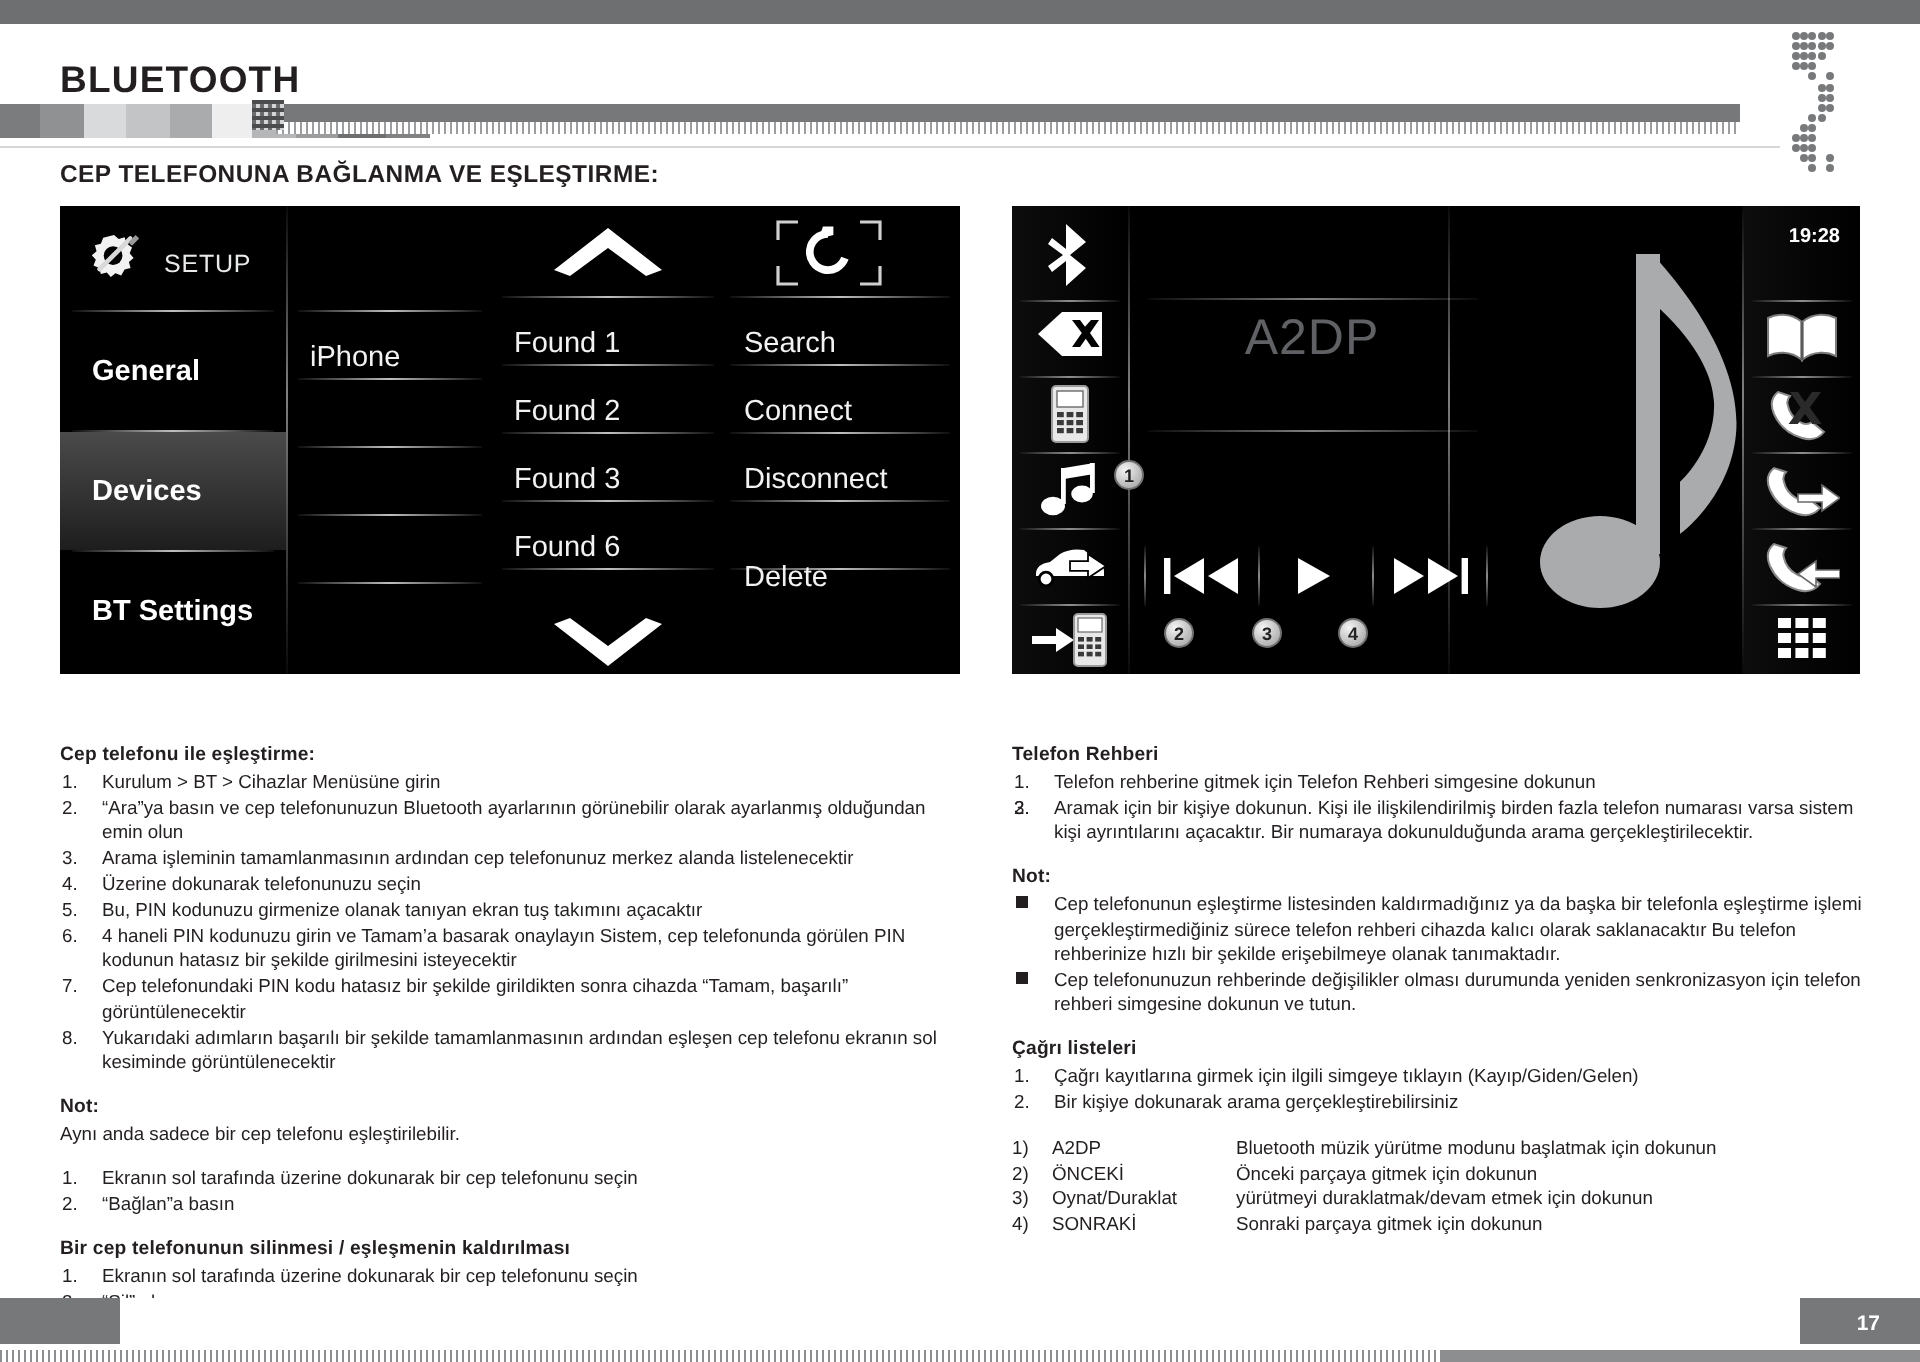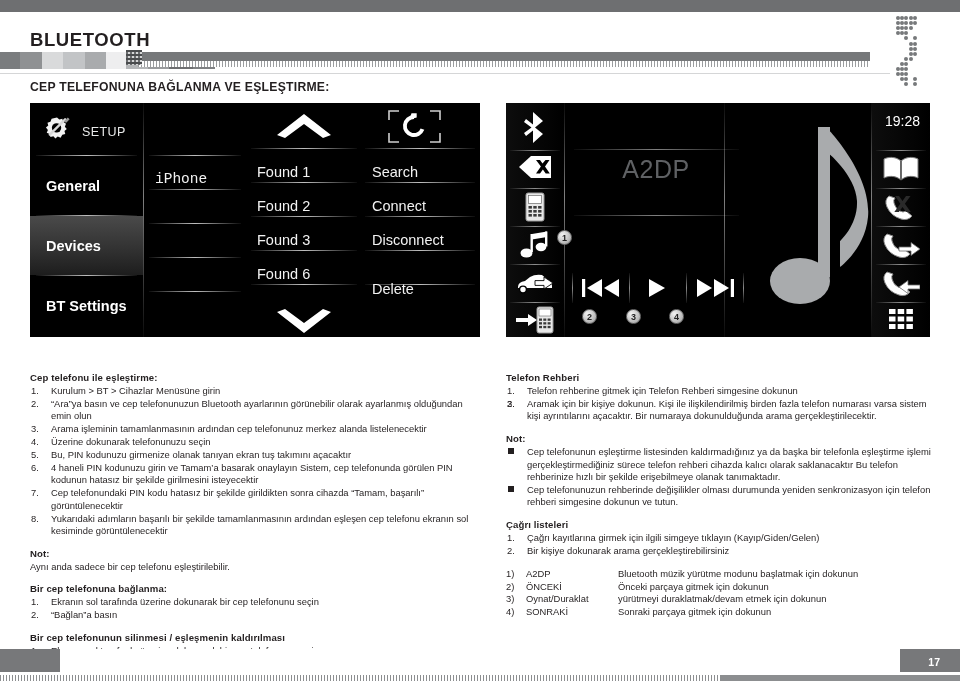"19:28" .clock { font-size: 14px -> 10px; font-weight: none -> bold }
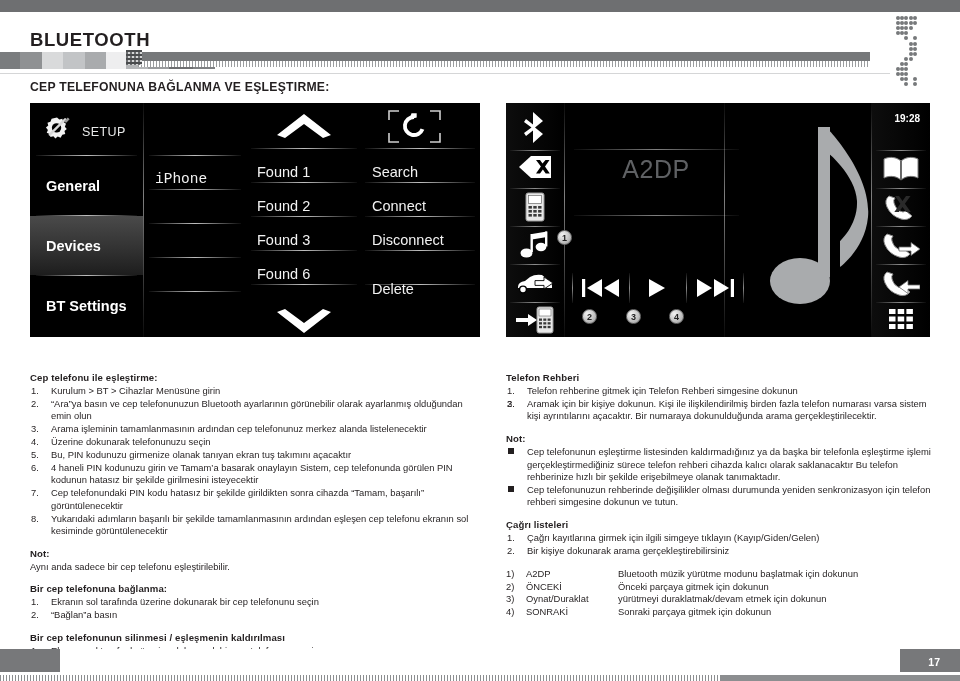"iPhone" div.list-item { font-family: Liberation Mono, monospace -> none }
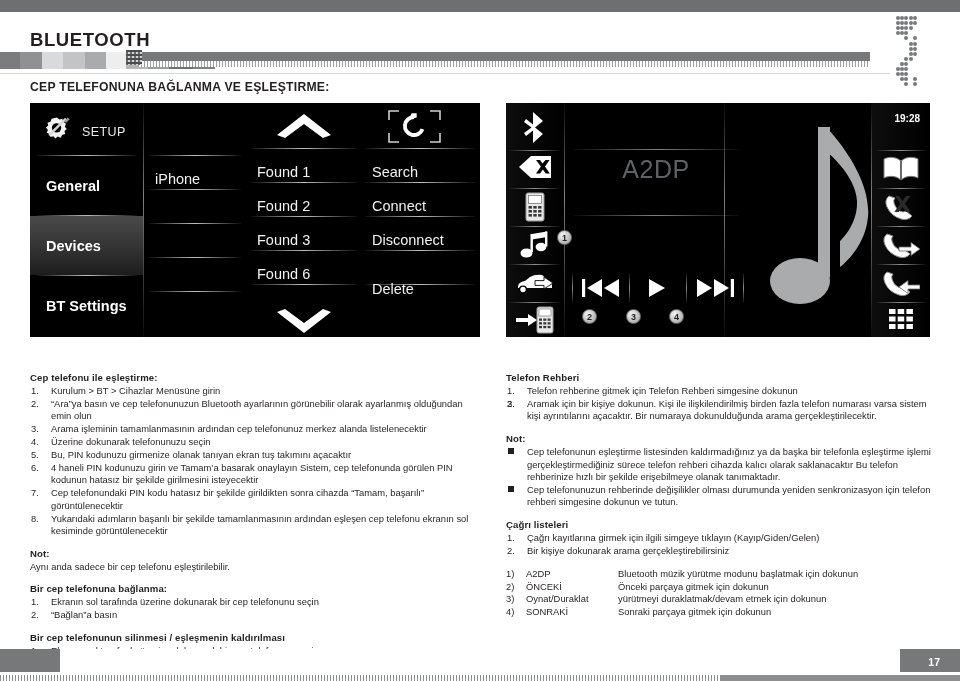"Bir cep telefonuna bağlanma:" div.h-b { html: <div>Bir cep telefonuna bağlanma:</div> -> none }
